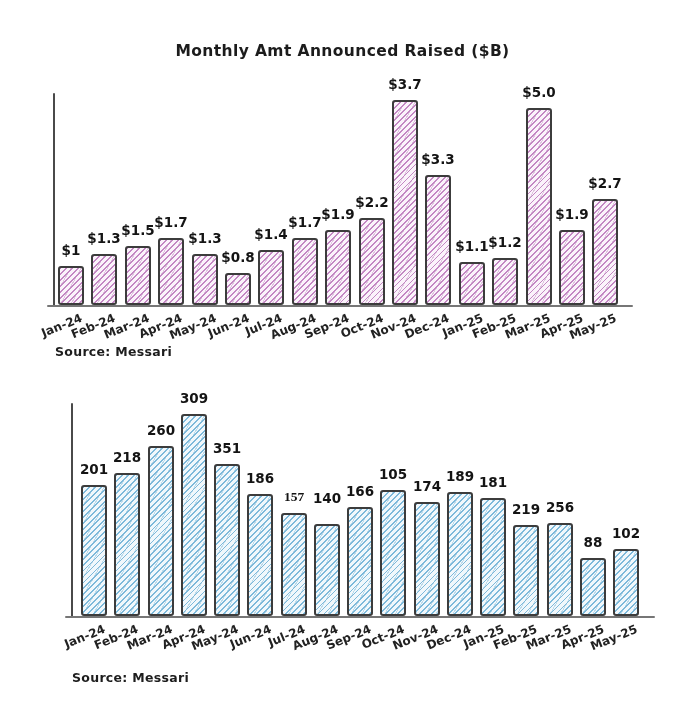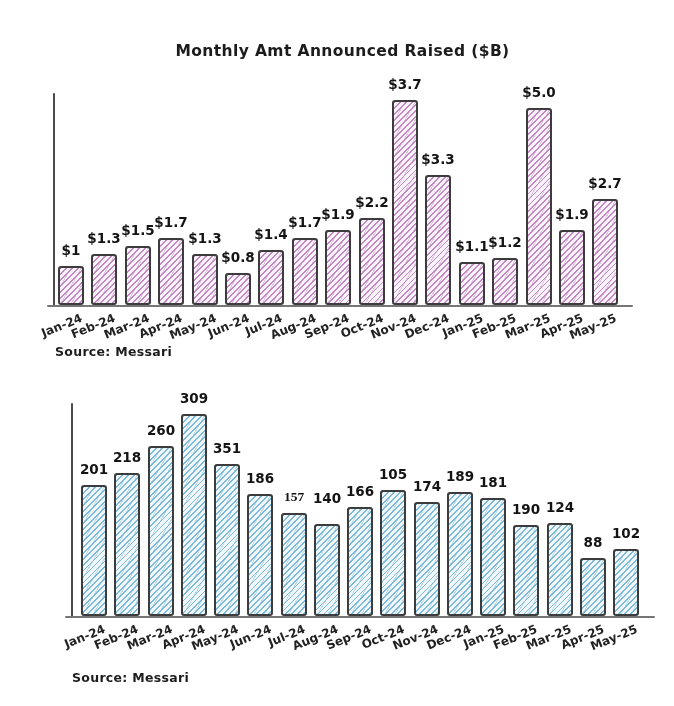"190" div.val-label { text: 190 -> 219 }
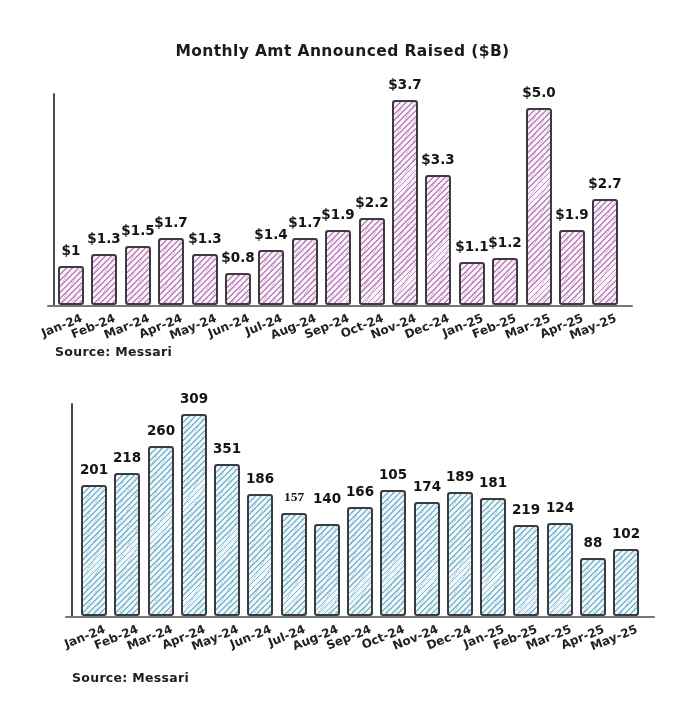"124" div.val-label { text: 124 -> 256 }
